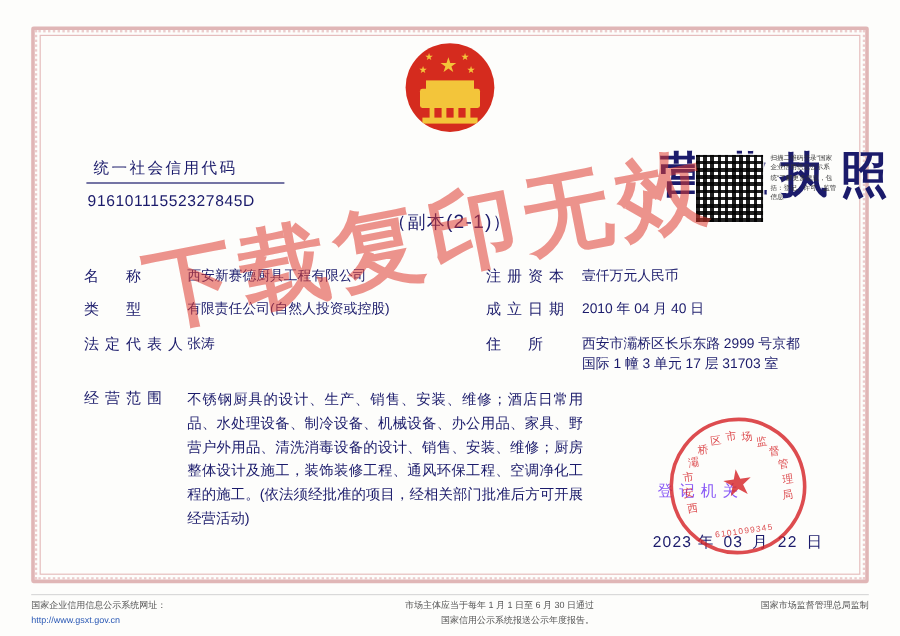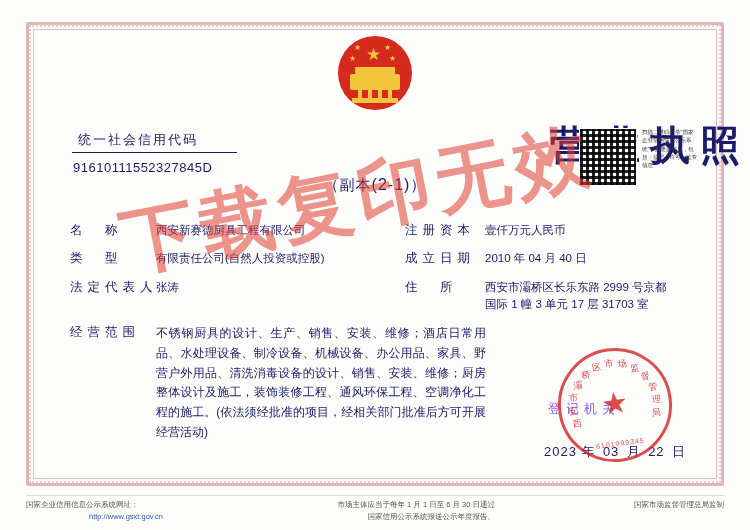"http://www.gsxt.gov.cn" .footer .url { text-align: center -> none }
